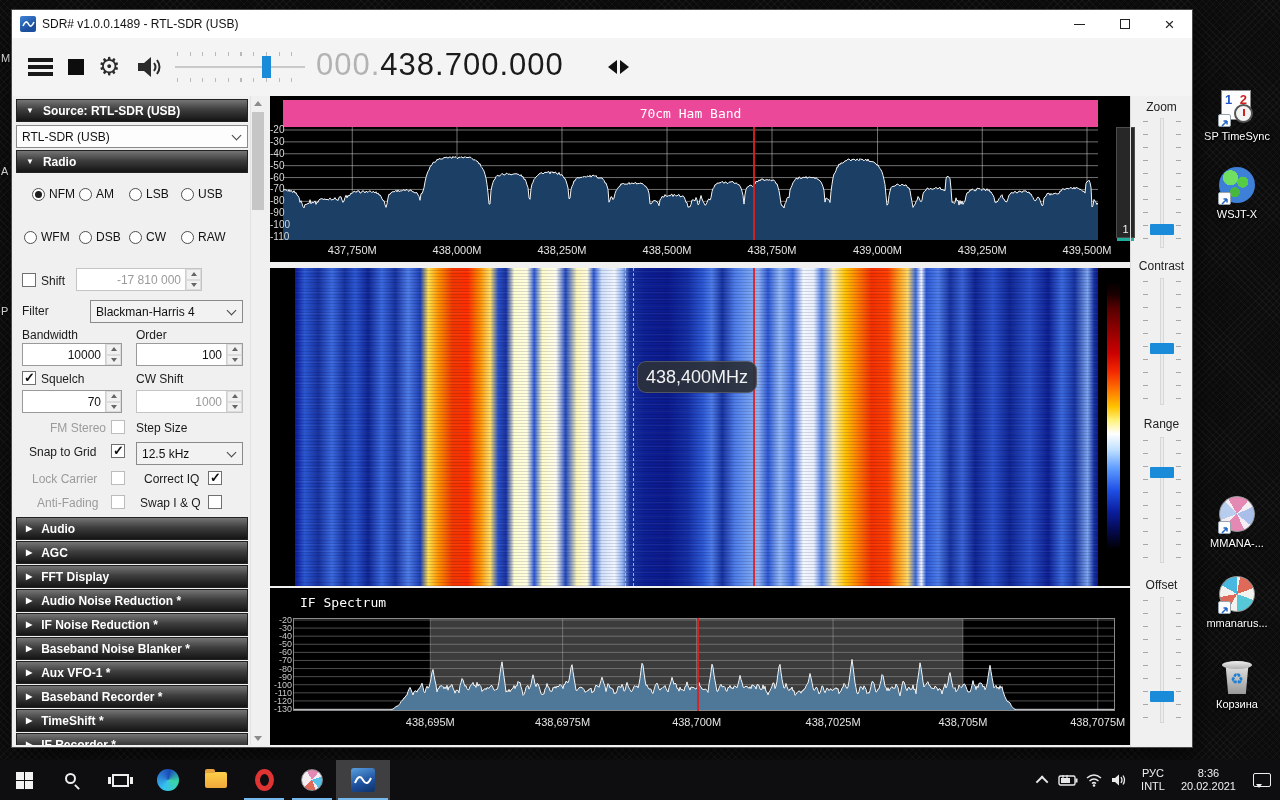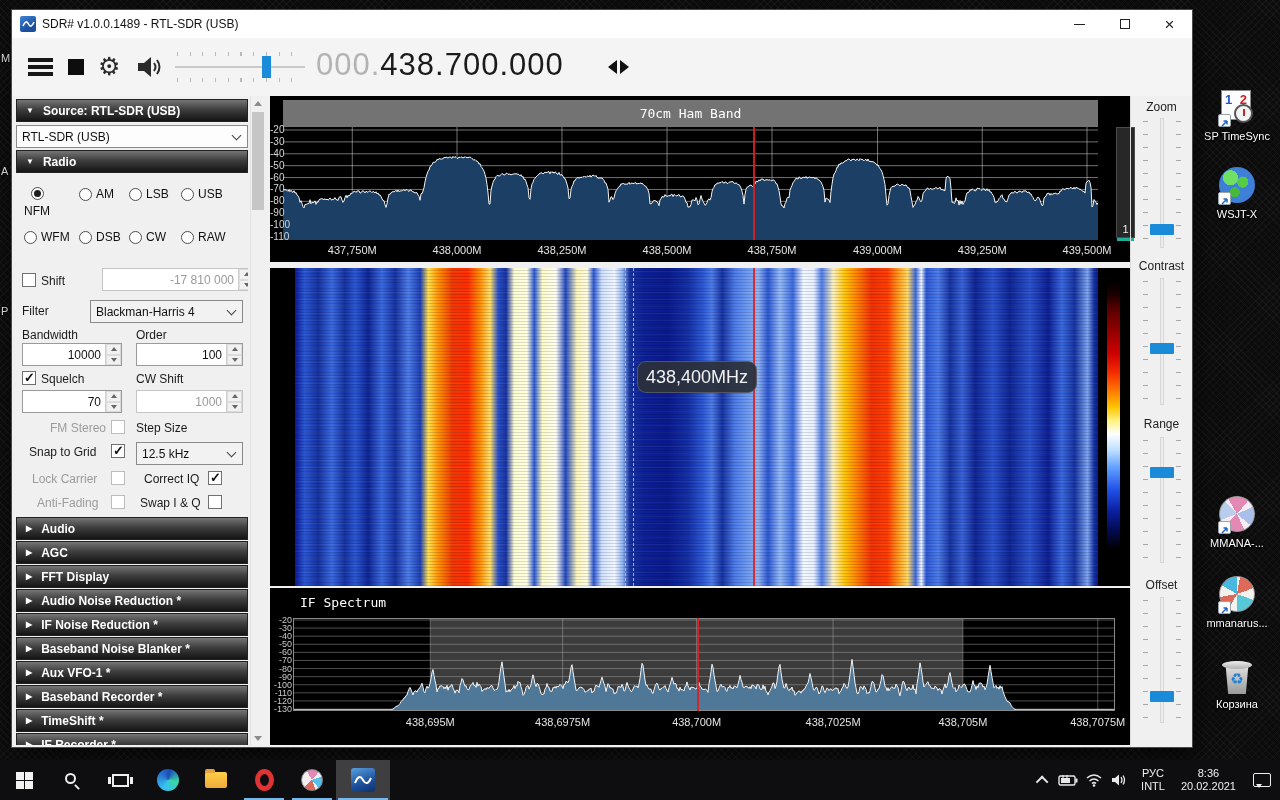"70cm Ham Band" #band-banner { background: #737373 -> #ec4899 }
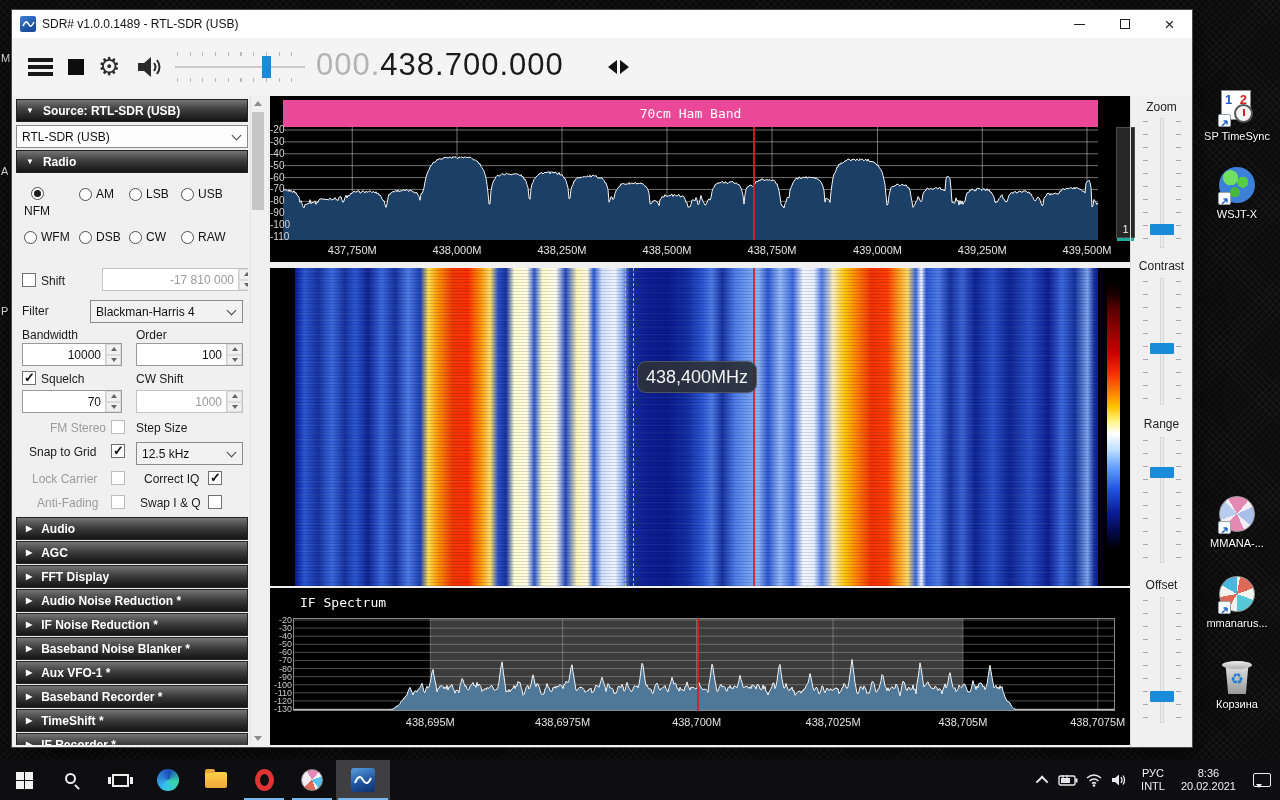"NFM" label.mode { flex-direction: column -> none; left: 8px -> 16px }
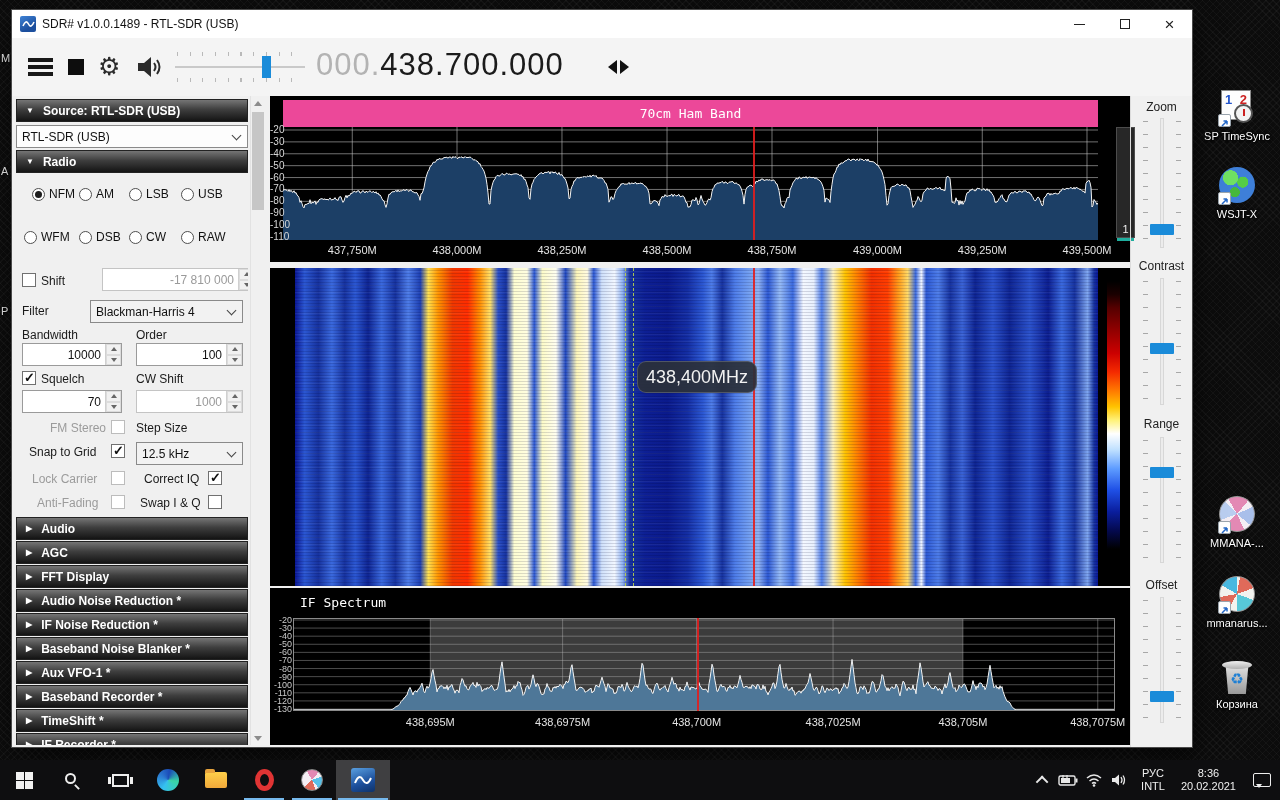"-17 810 000" div.numin { left: 86px -> 60px; width: 153px -> 126px }
